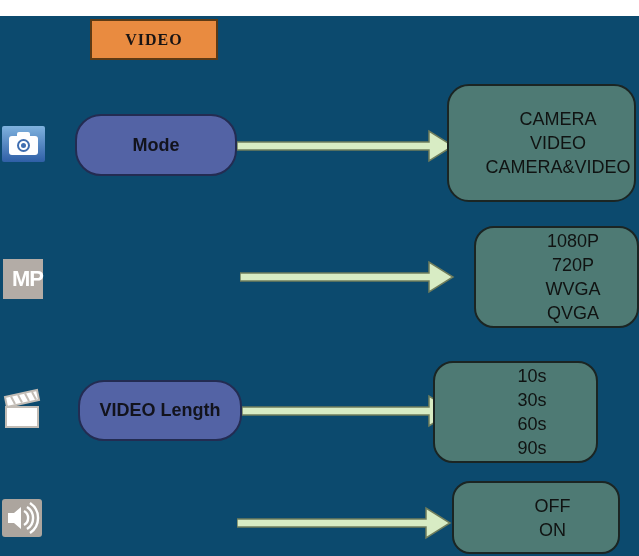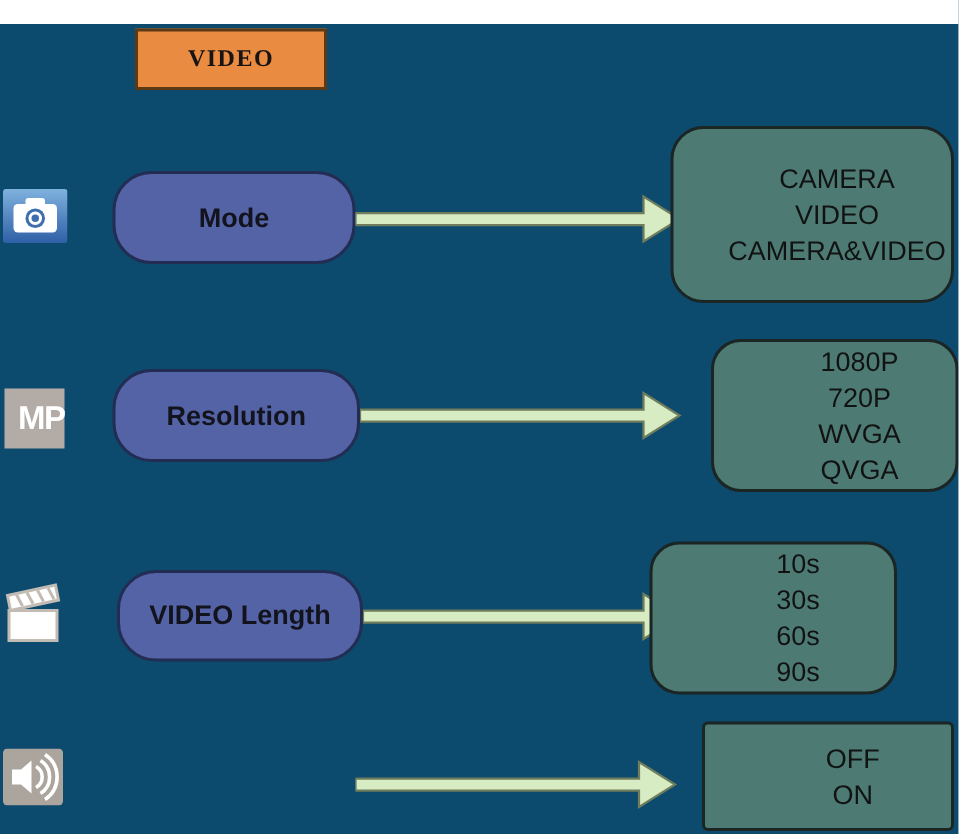"Resolution" div.abs { html: <div> <span>Resolution</span> </div> -> none }
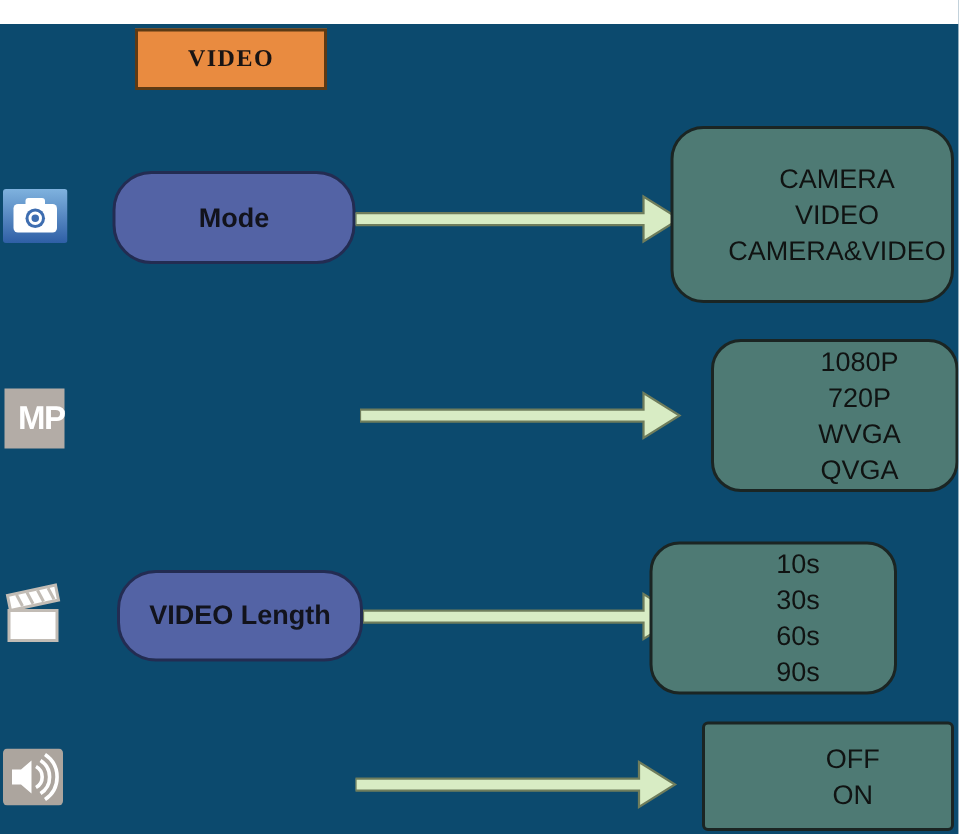"OFF" div.abs { border-radius: 4px -> 18px; left: 468px -> 452px }
